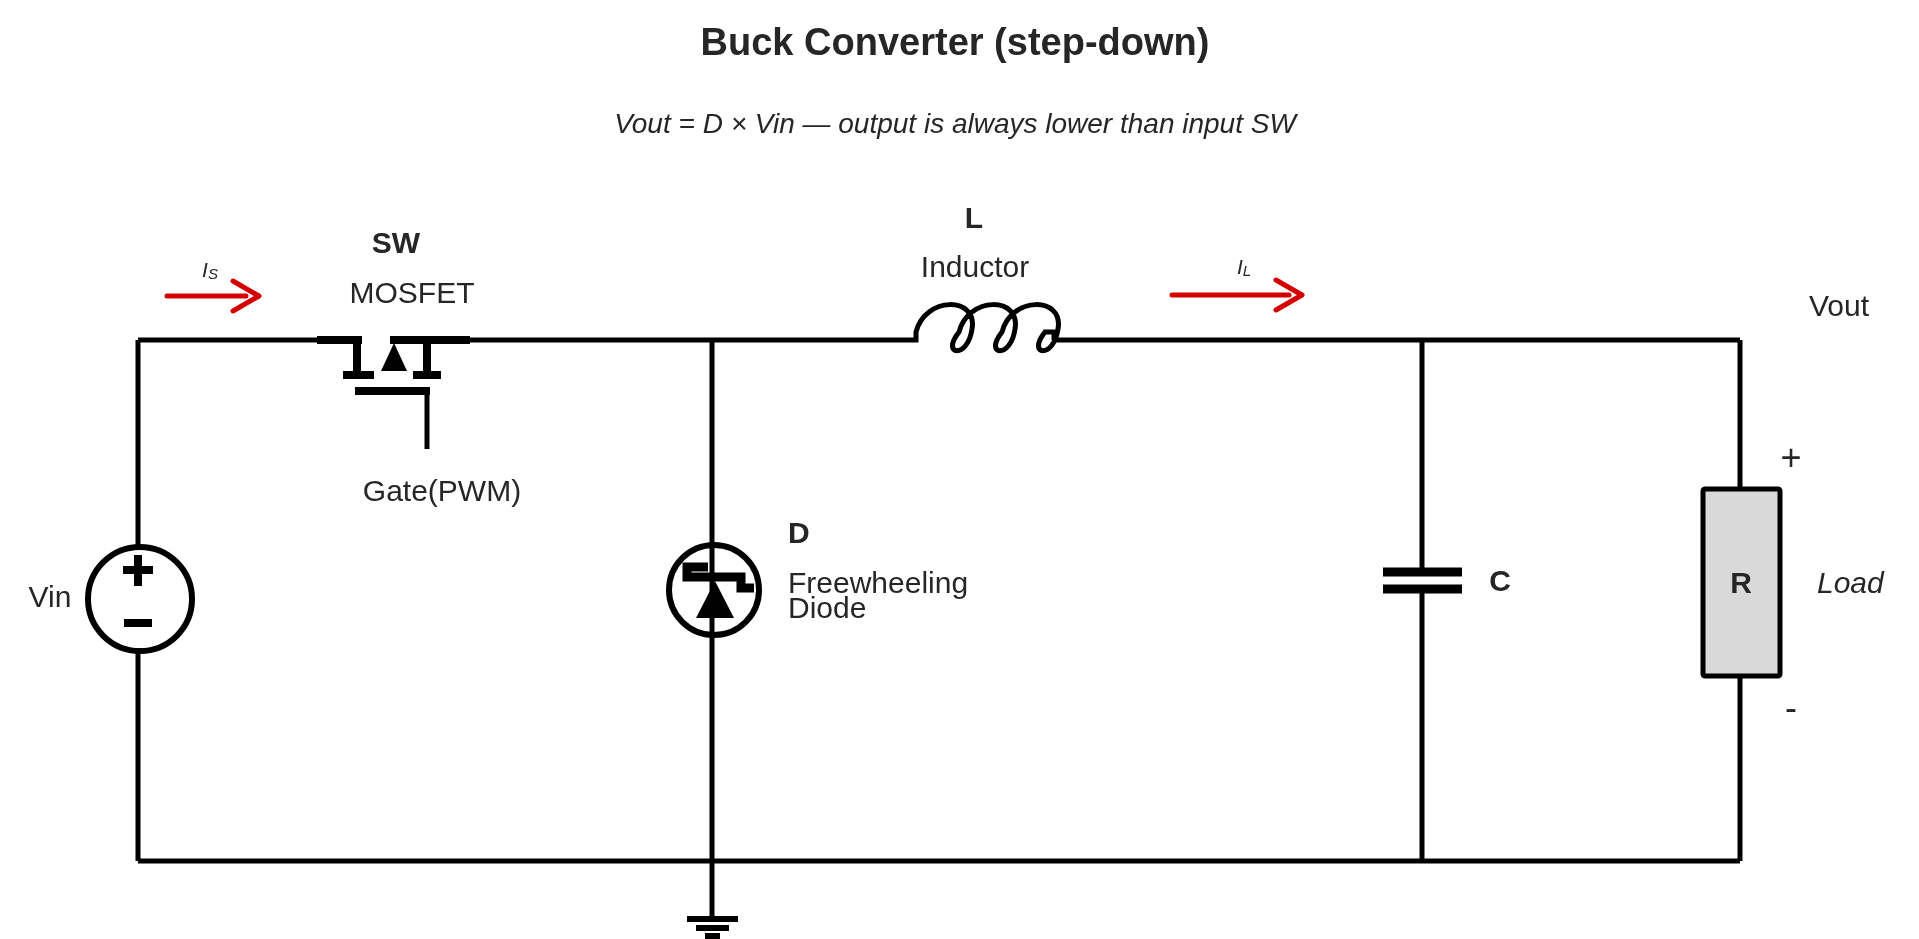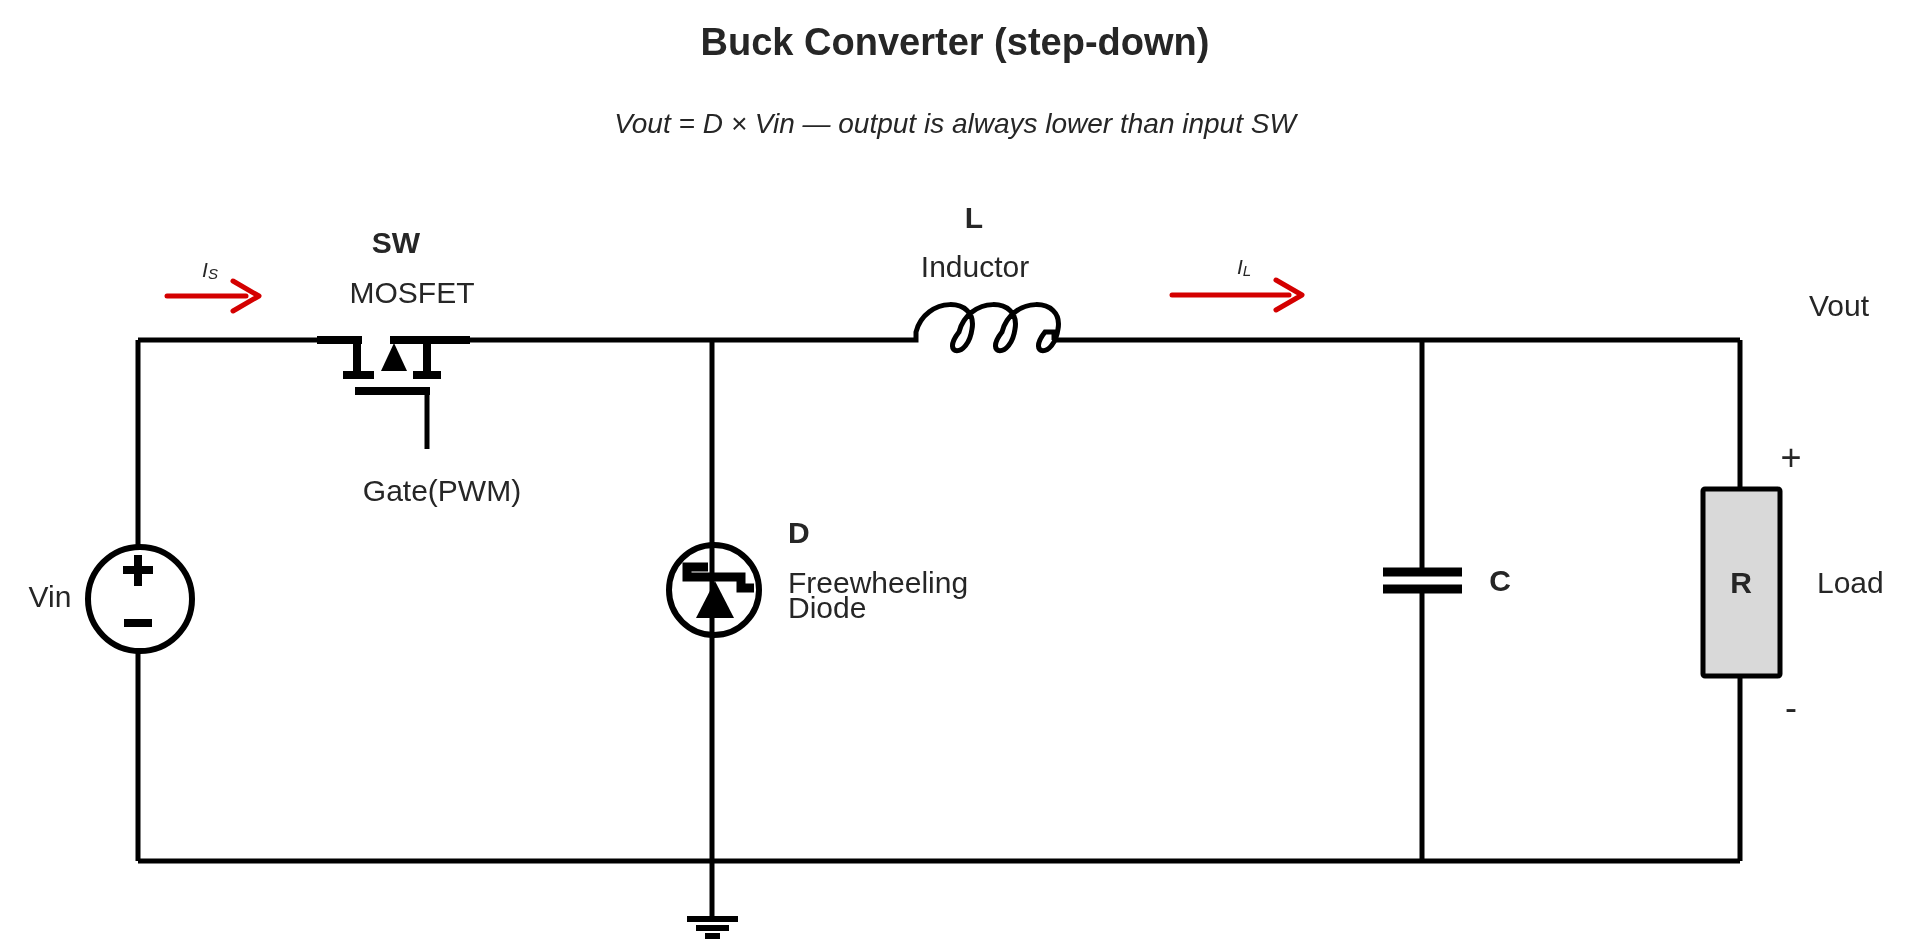"Load" div.label { font-style: none -> italic }
